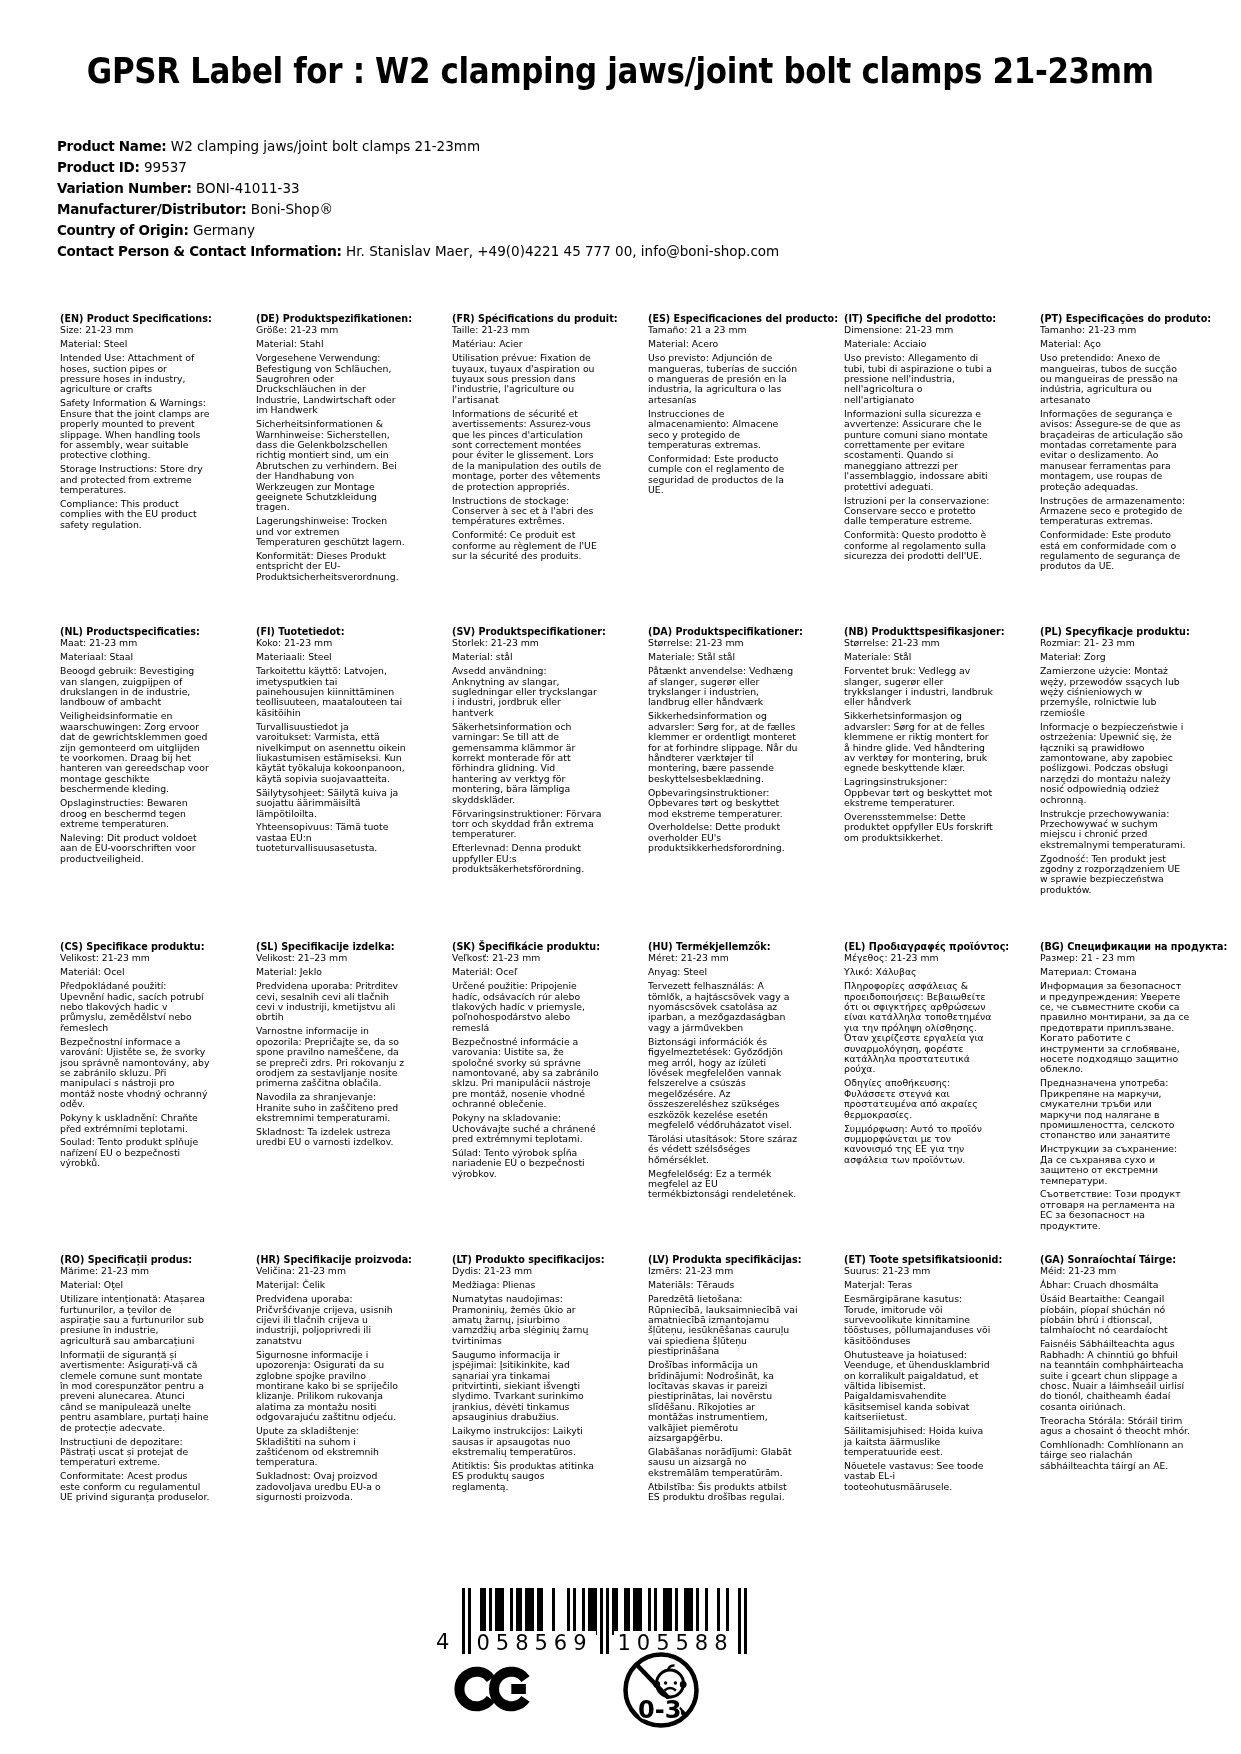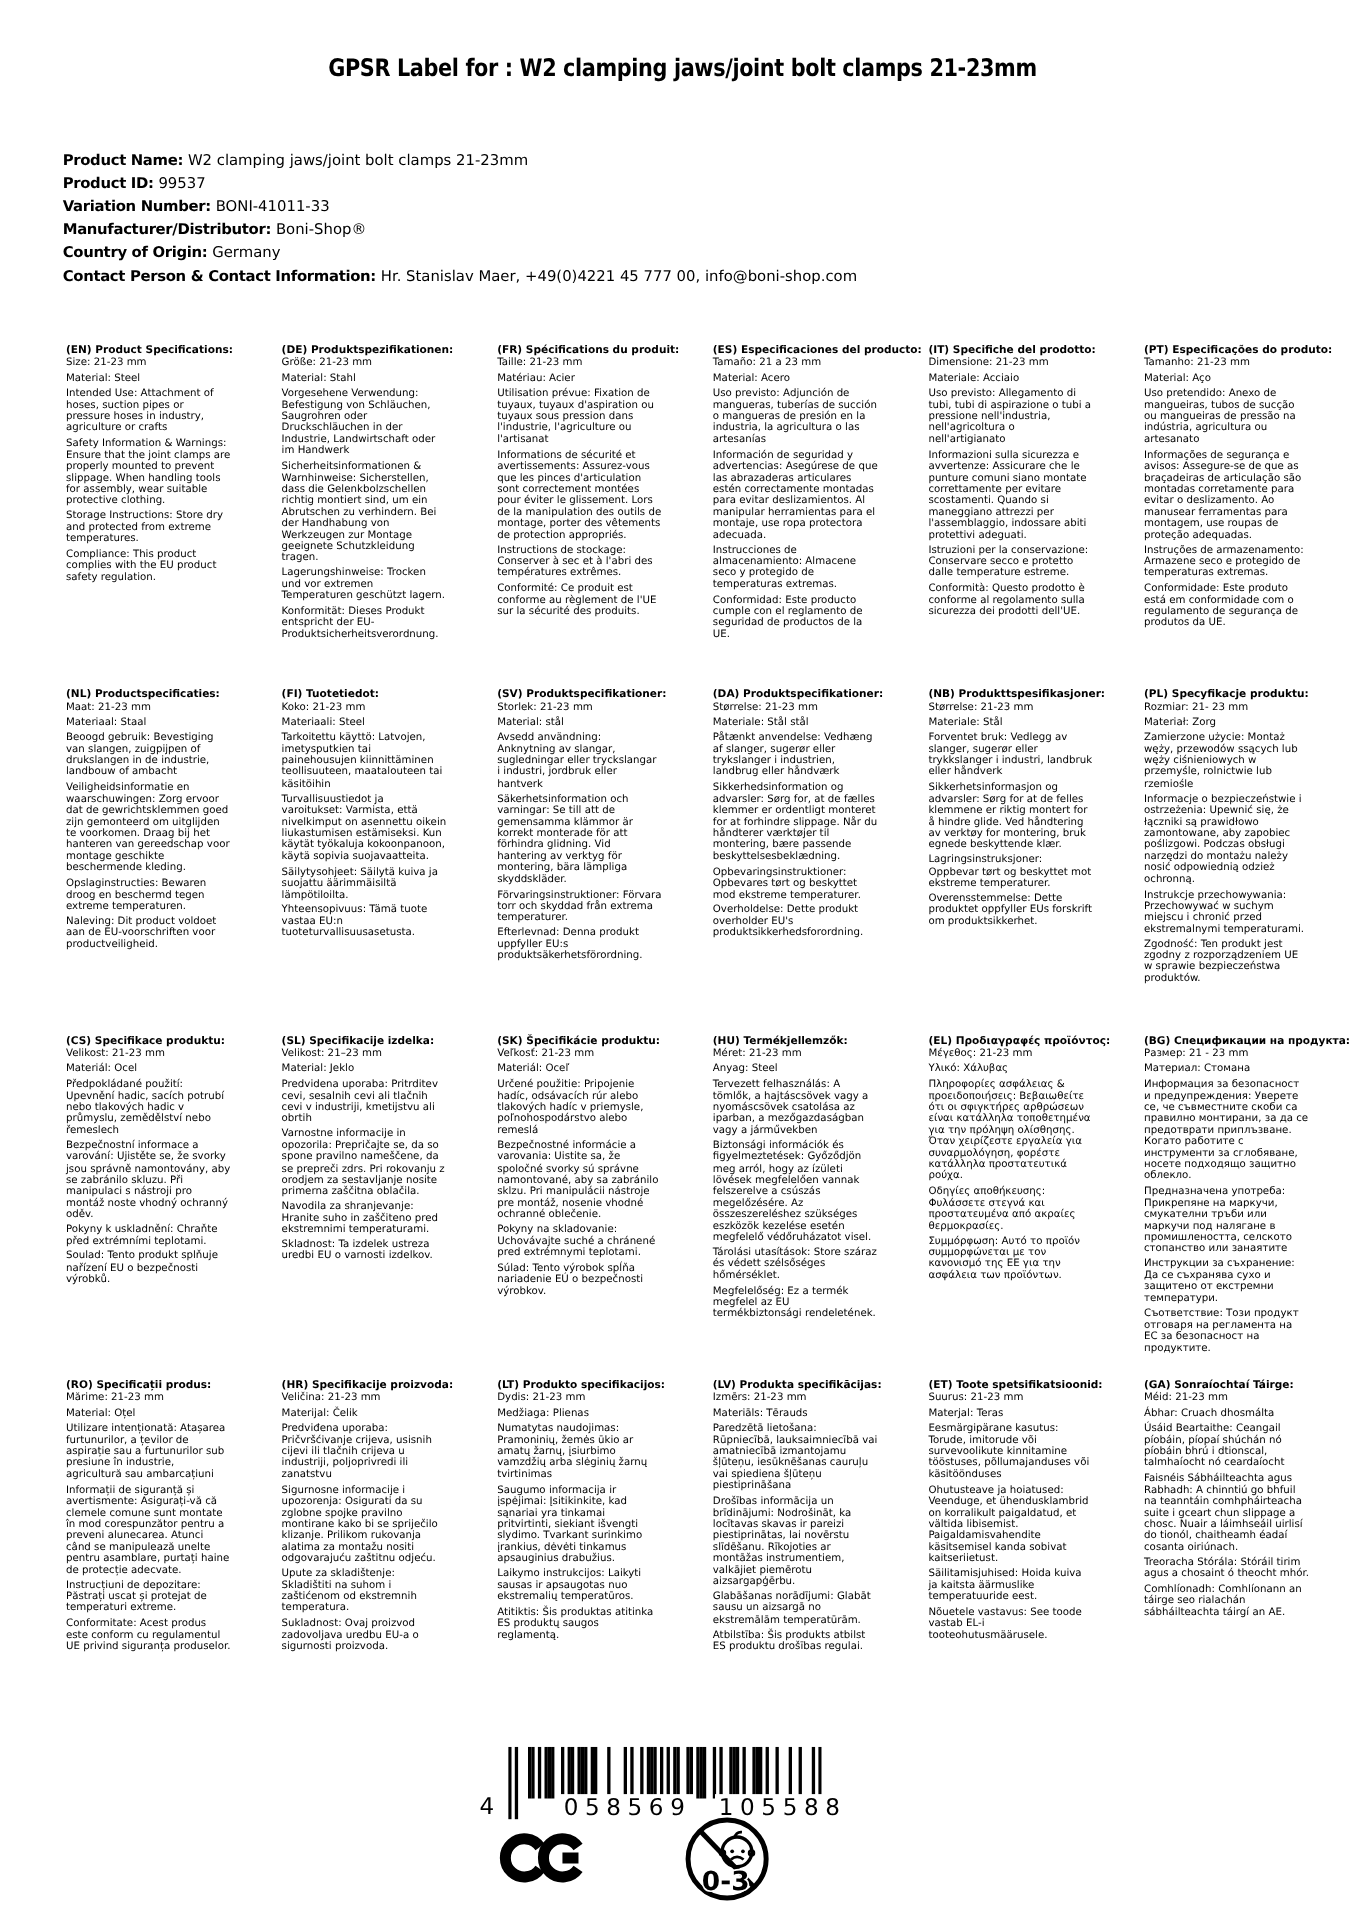"GPSR Label for : W2" .title { font-size: 22px -> 36px }
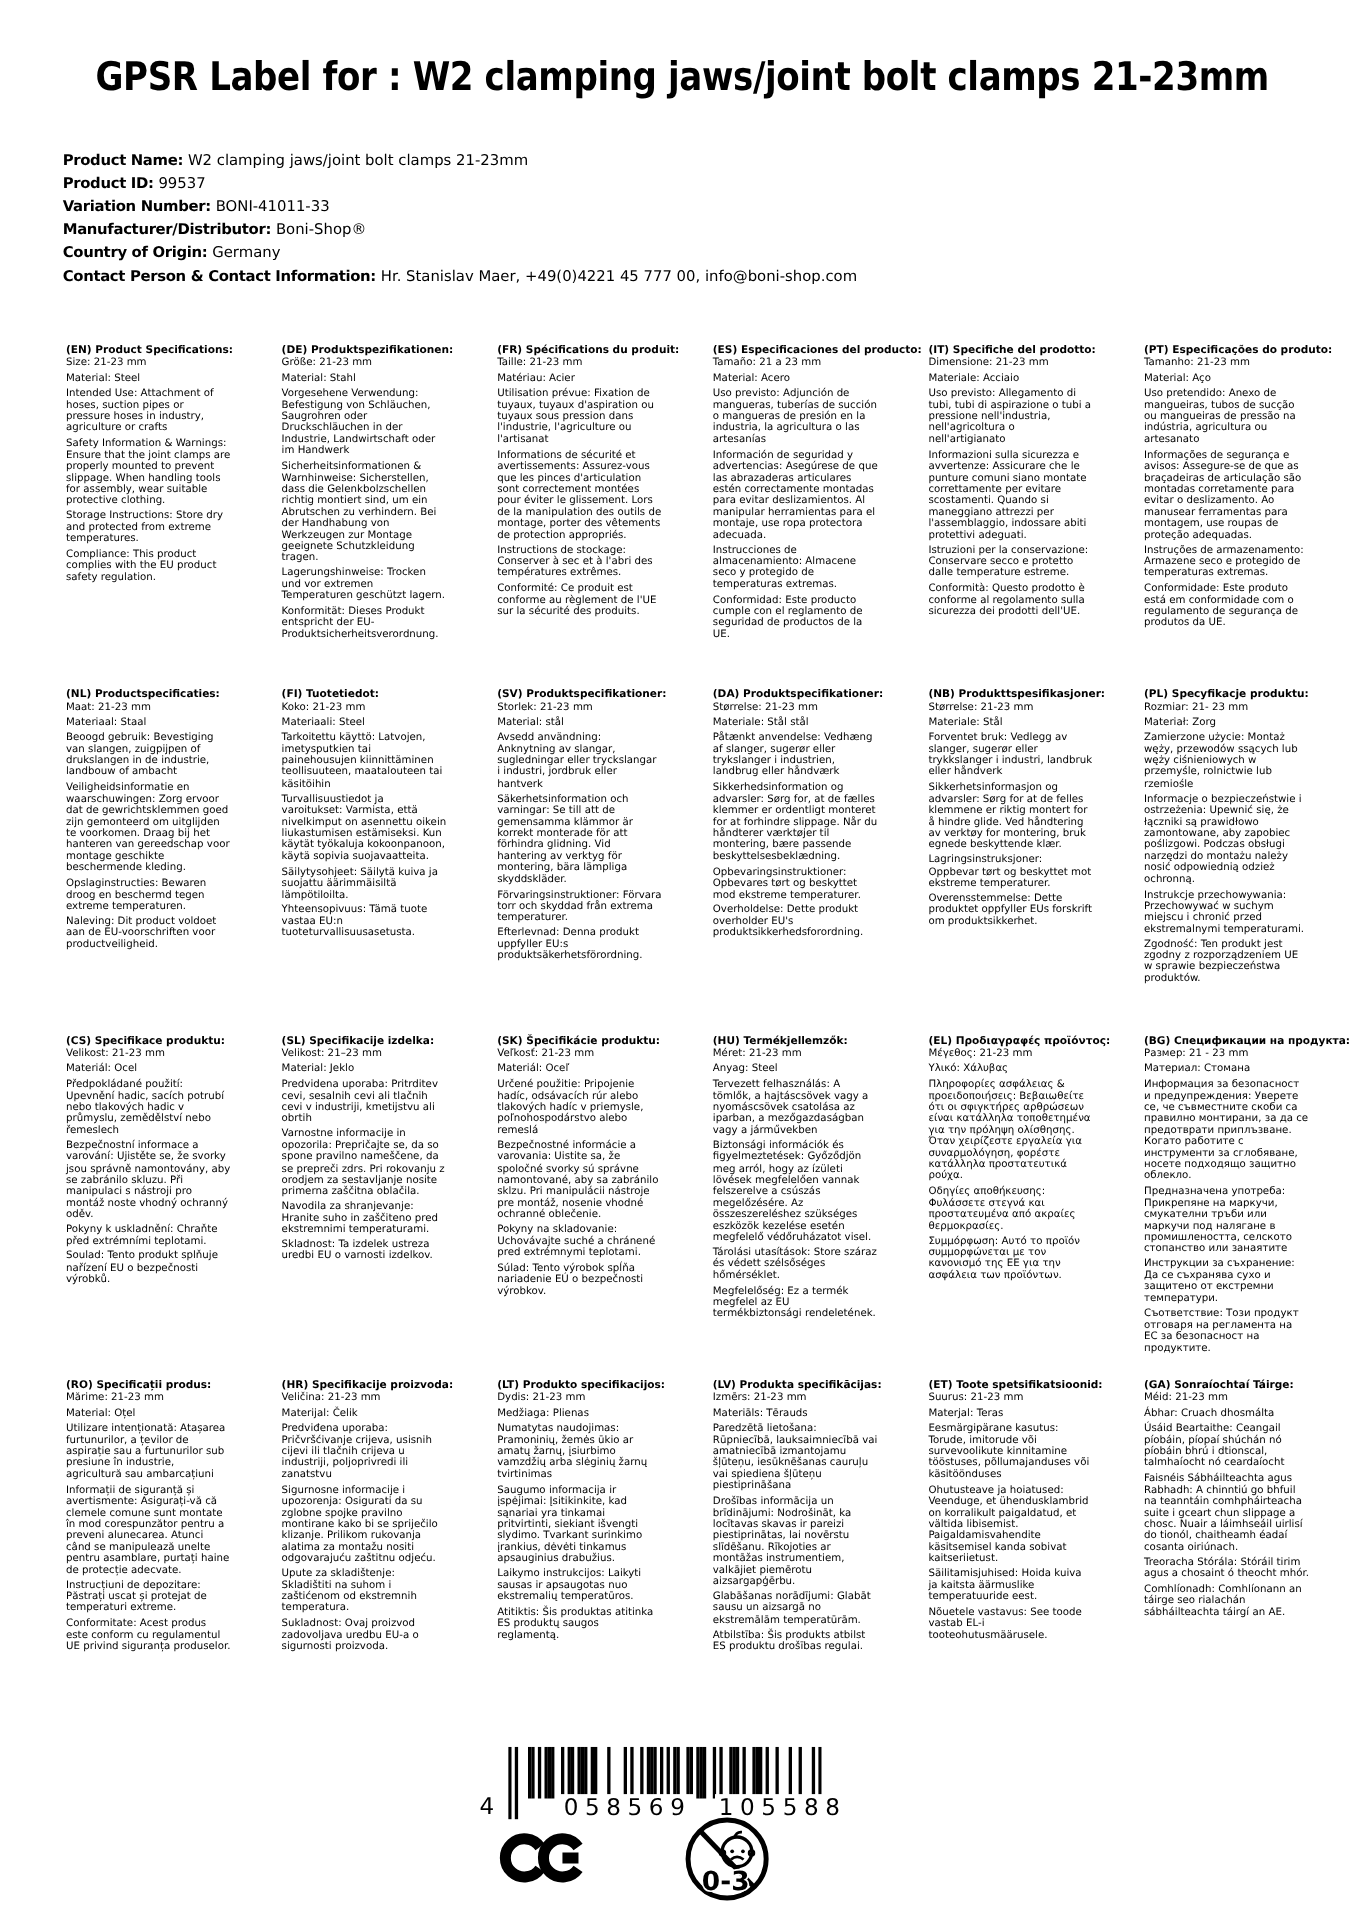"Información de seguridad y advertencias:" p { html: <p>Información de seguridad y advertencias: Asegúrese de que las abrazaderas articulares estén correctamente montadas para evitar deslizamientos. Al manipular herramientas para el montaje, use ropa protectora adecuada.</p> -> none }
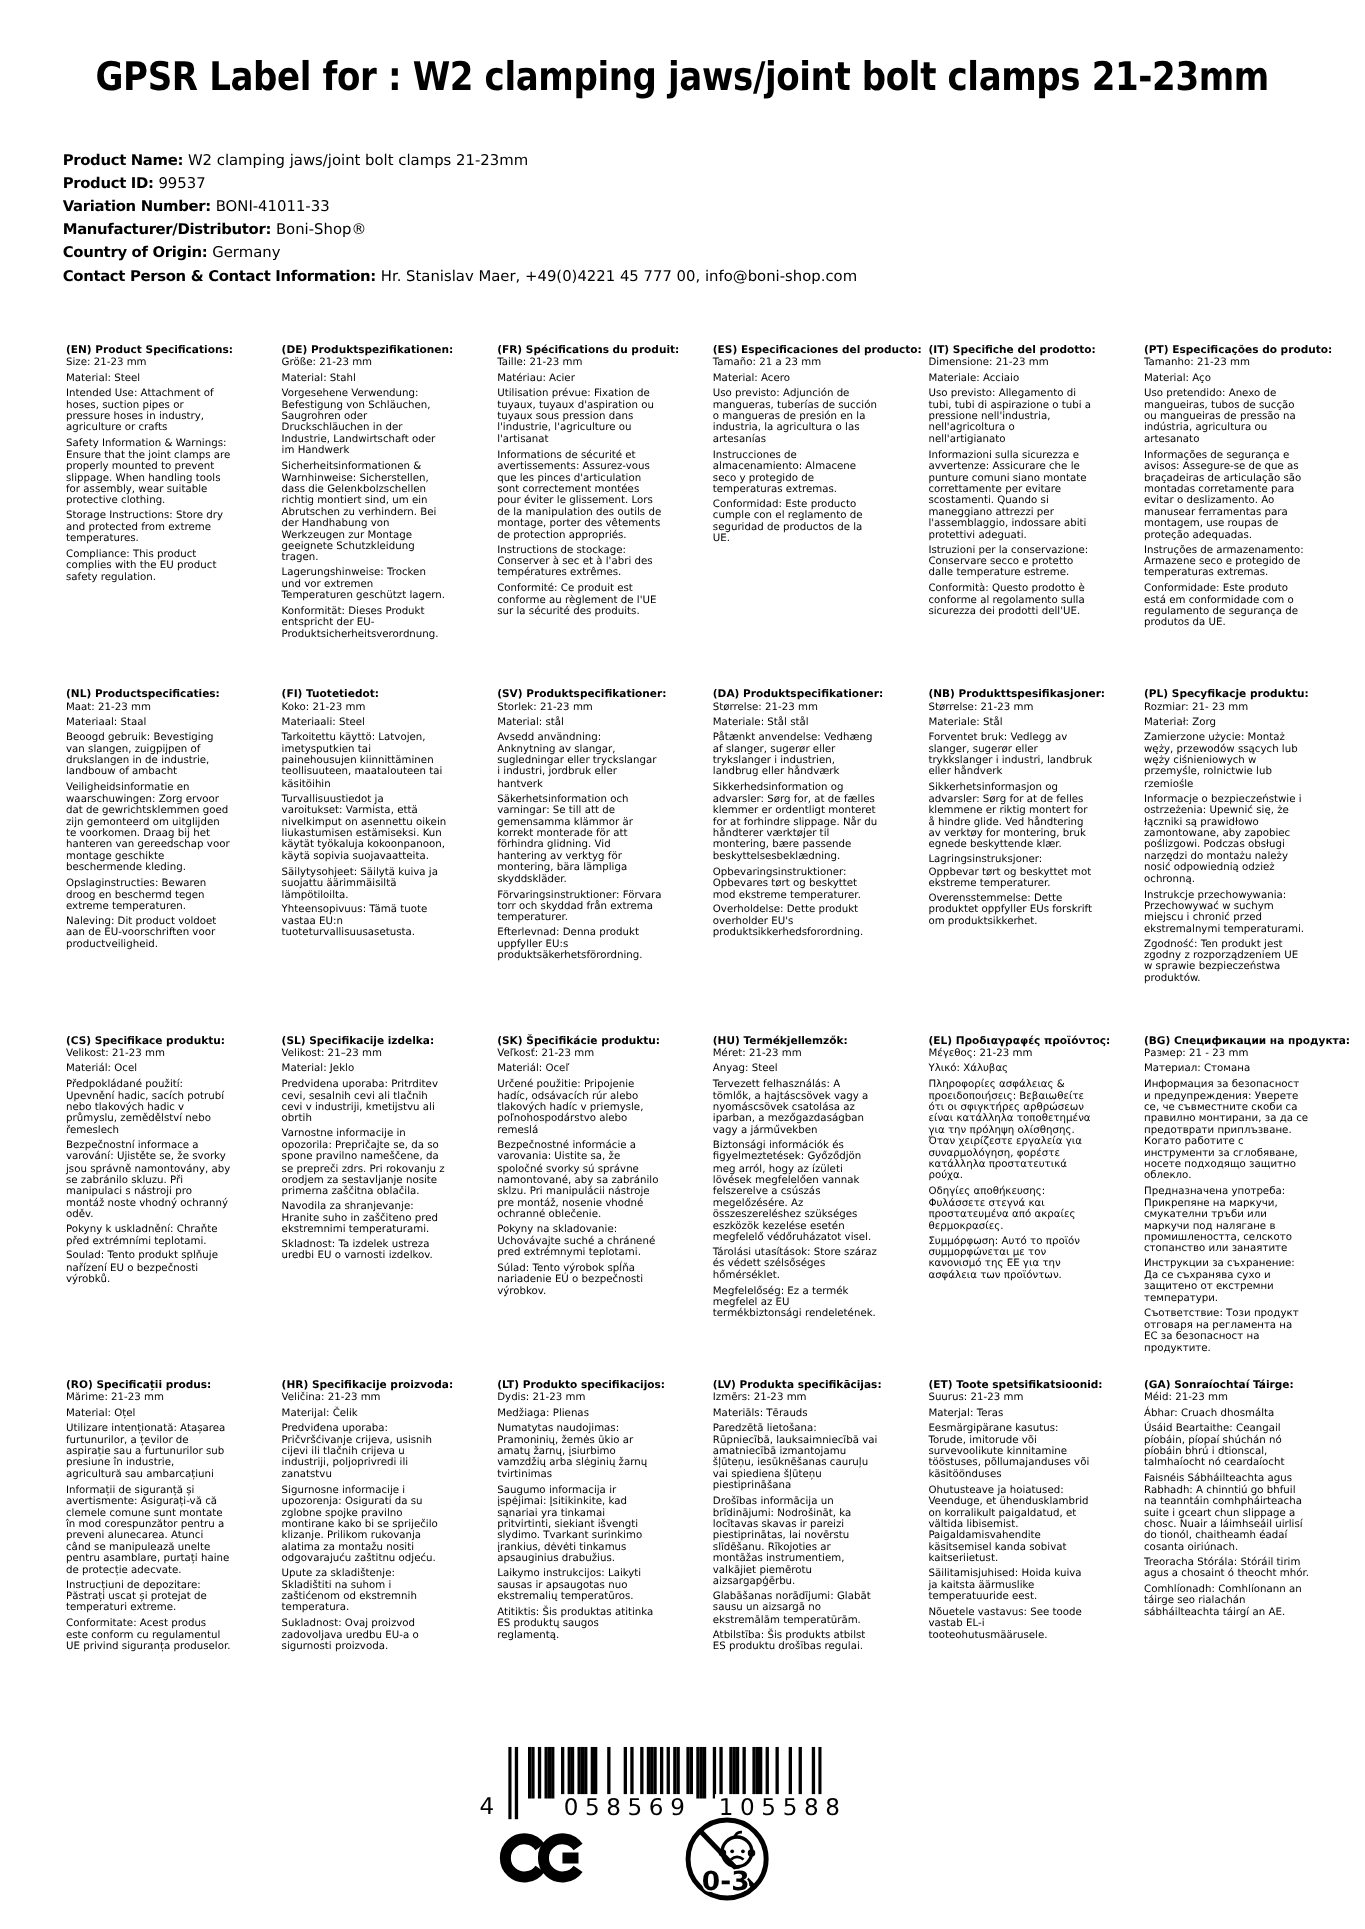"058569" .bc-digits { margin-left: 36px -> none }
